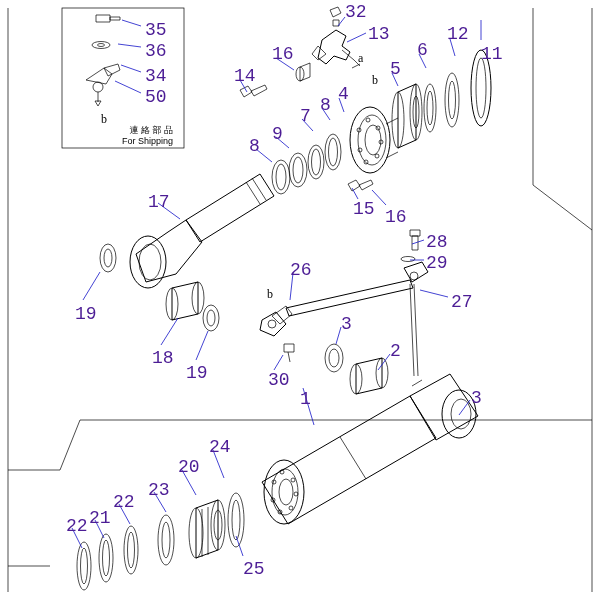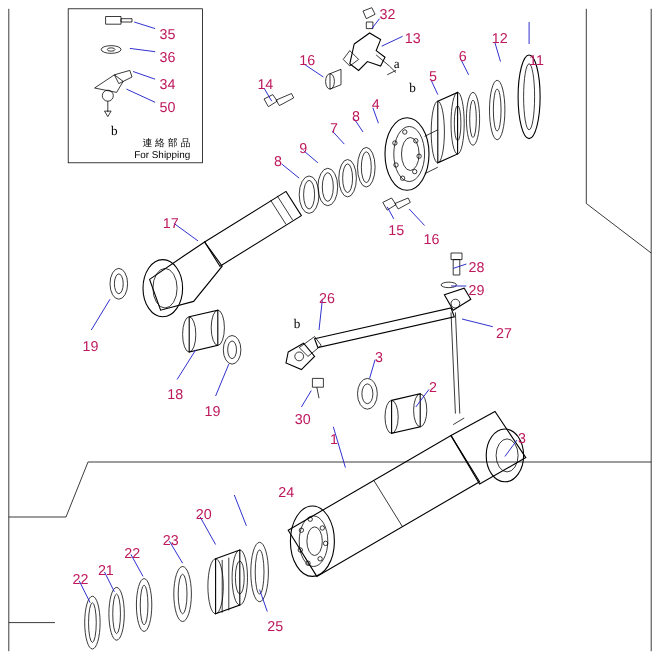"32" .callout { color: #be185d -> #4c1d95; font-family: Liberation Sans, sans-serif -> Liberation Mono, monospace; font-size: 13px -> 18px }
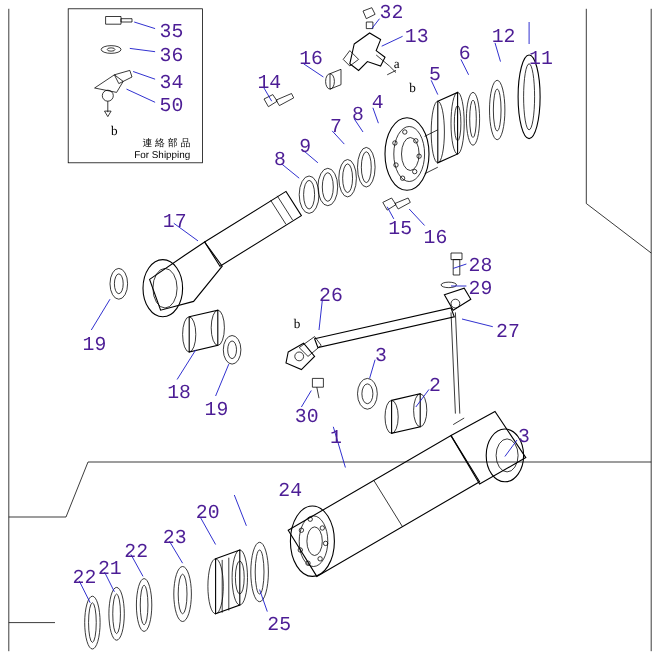"24" div.callout { margin-left: 44px -> none }
